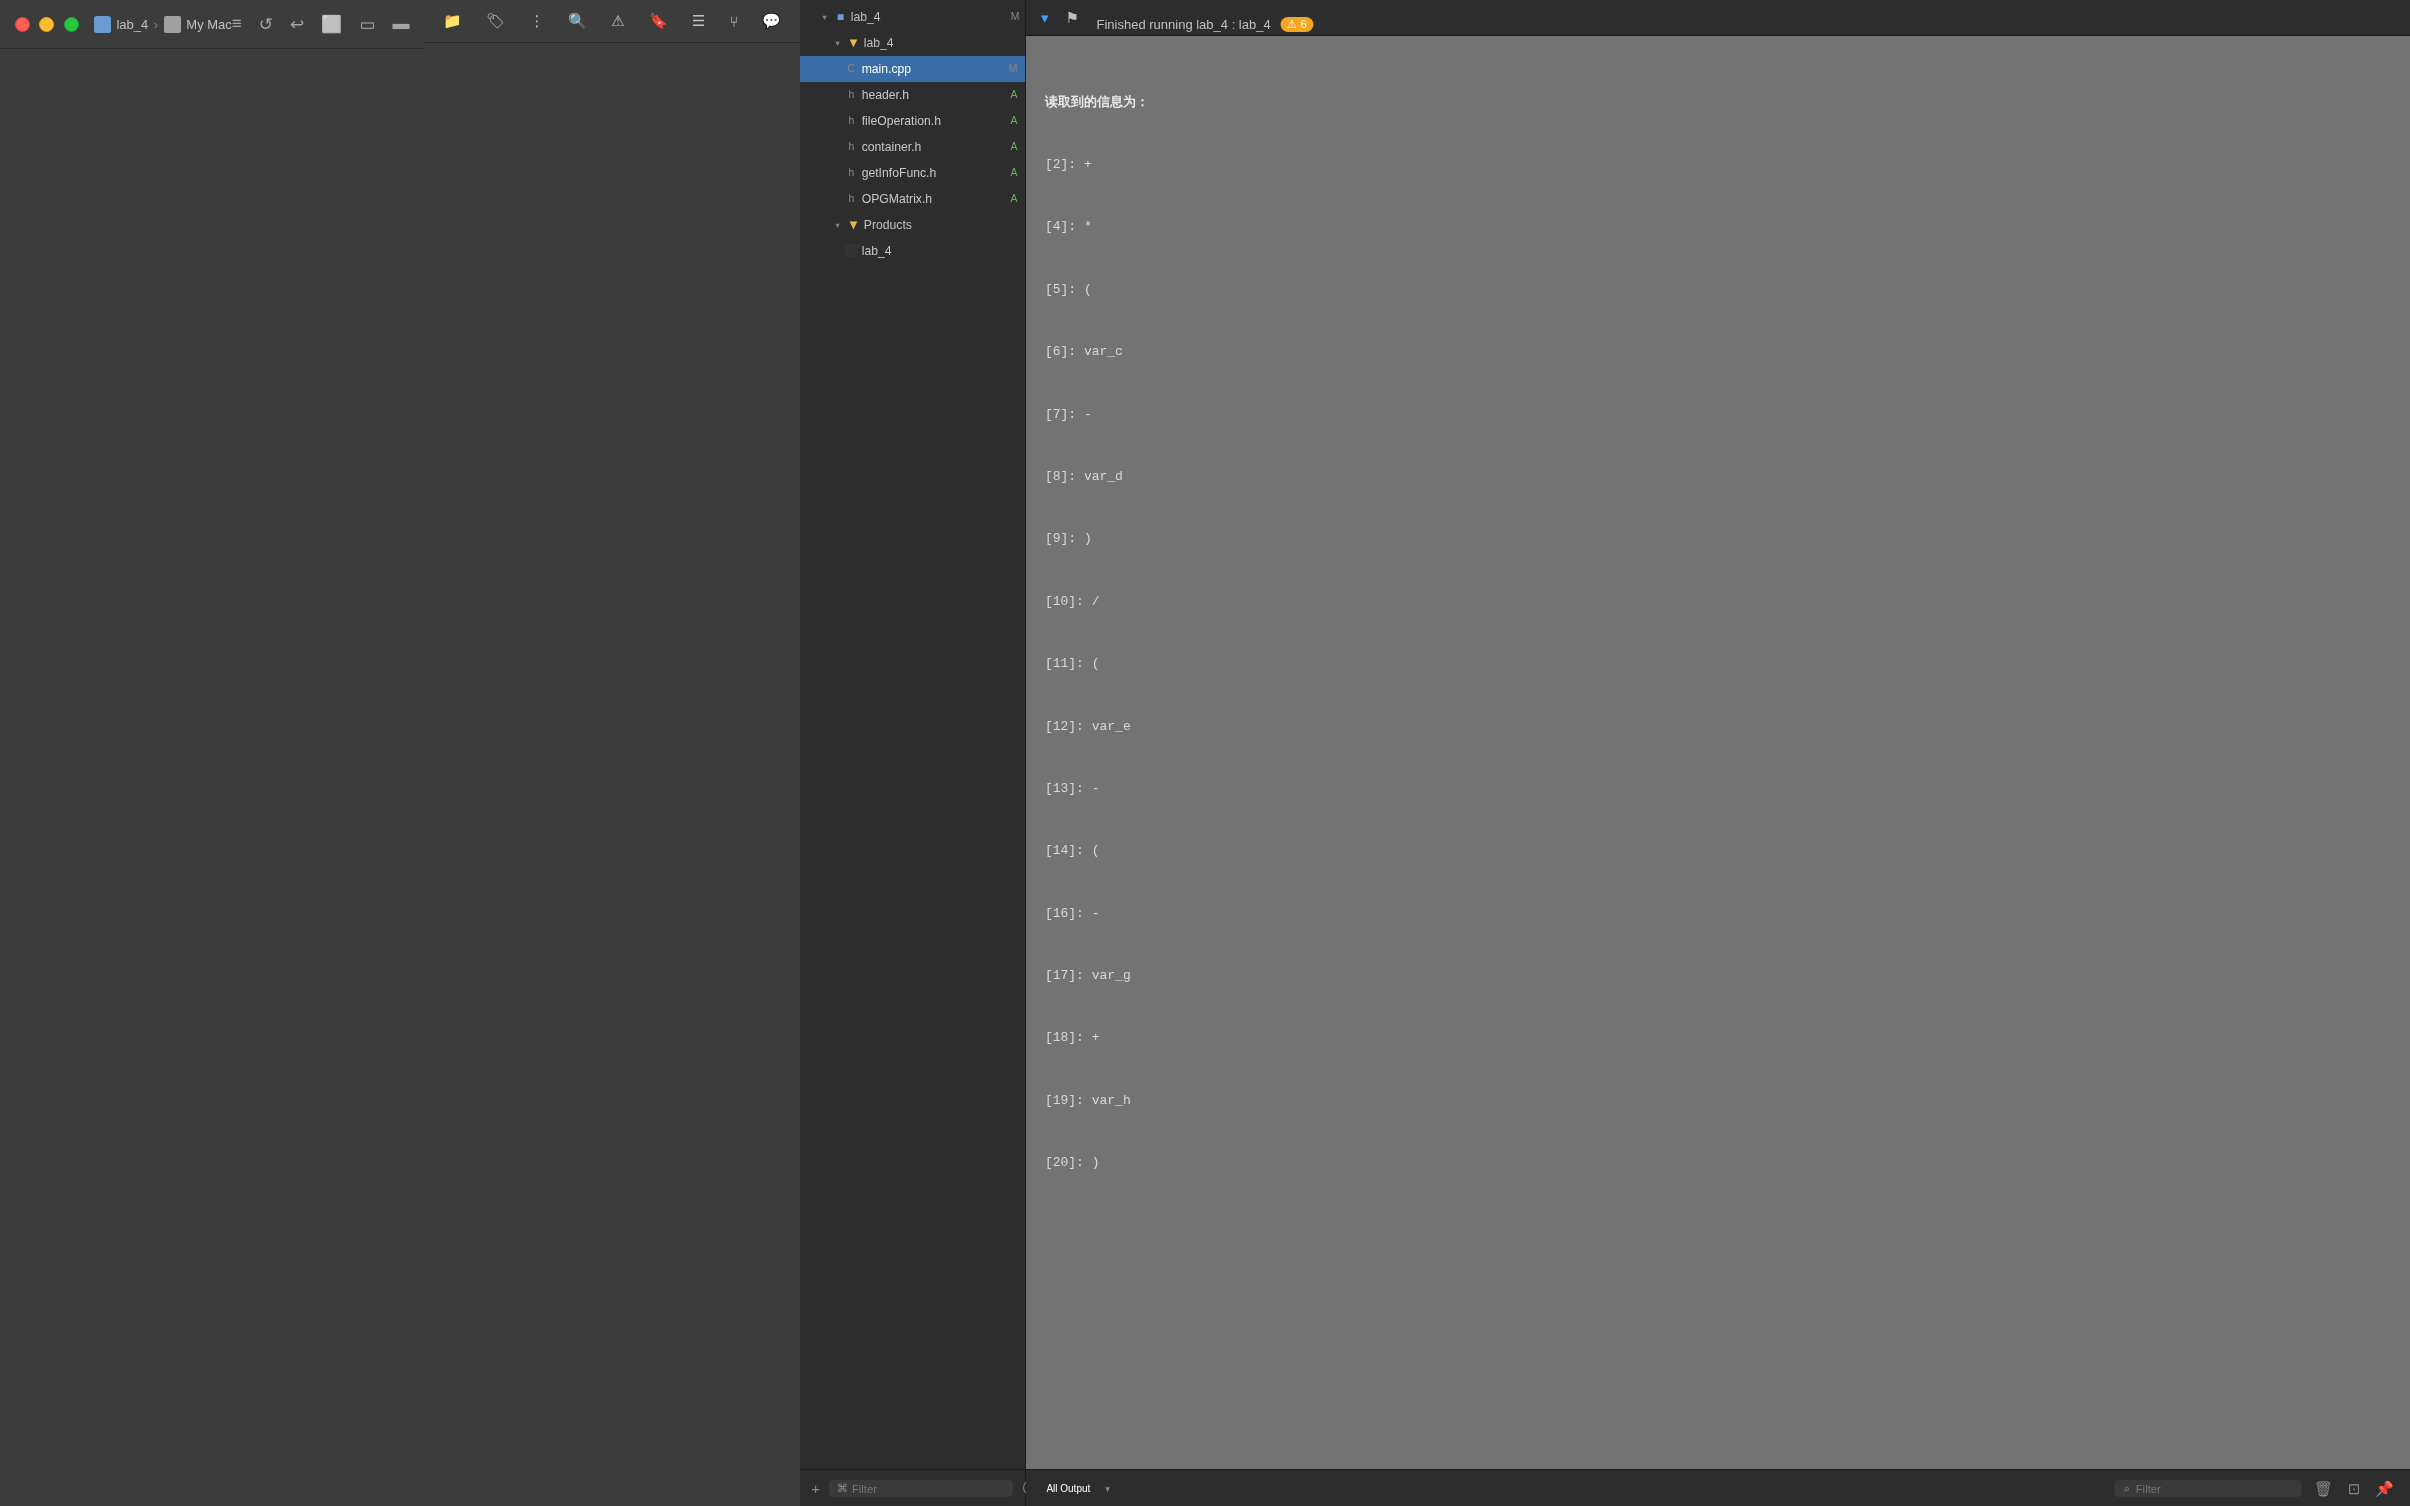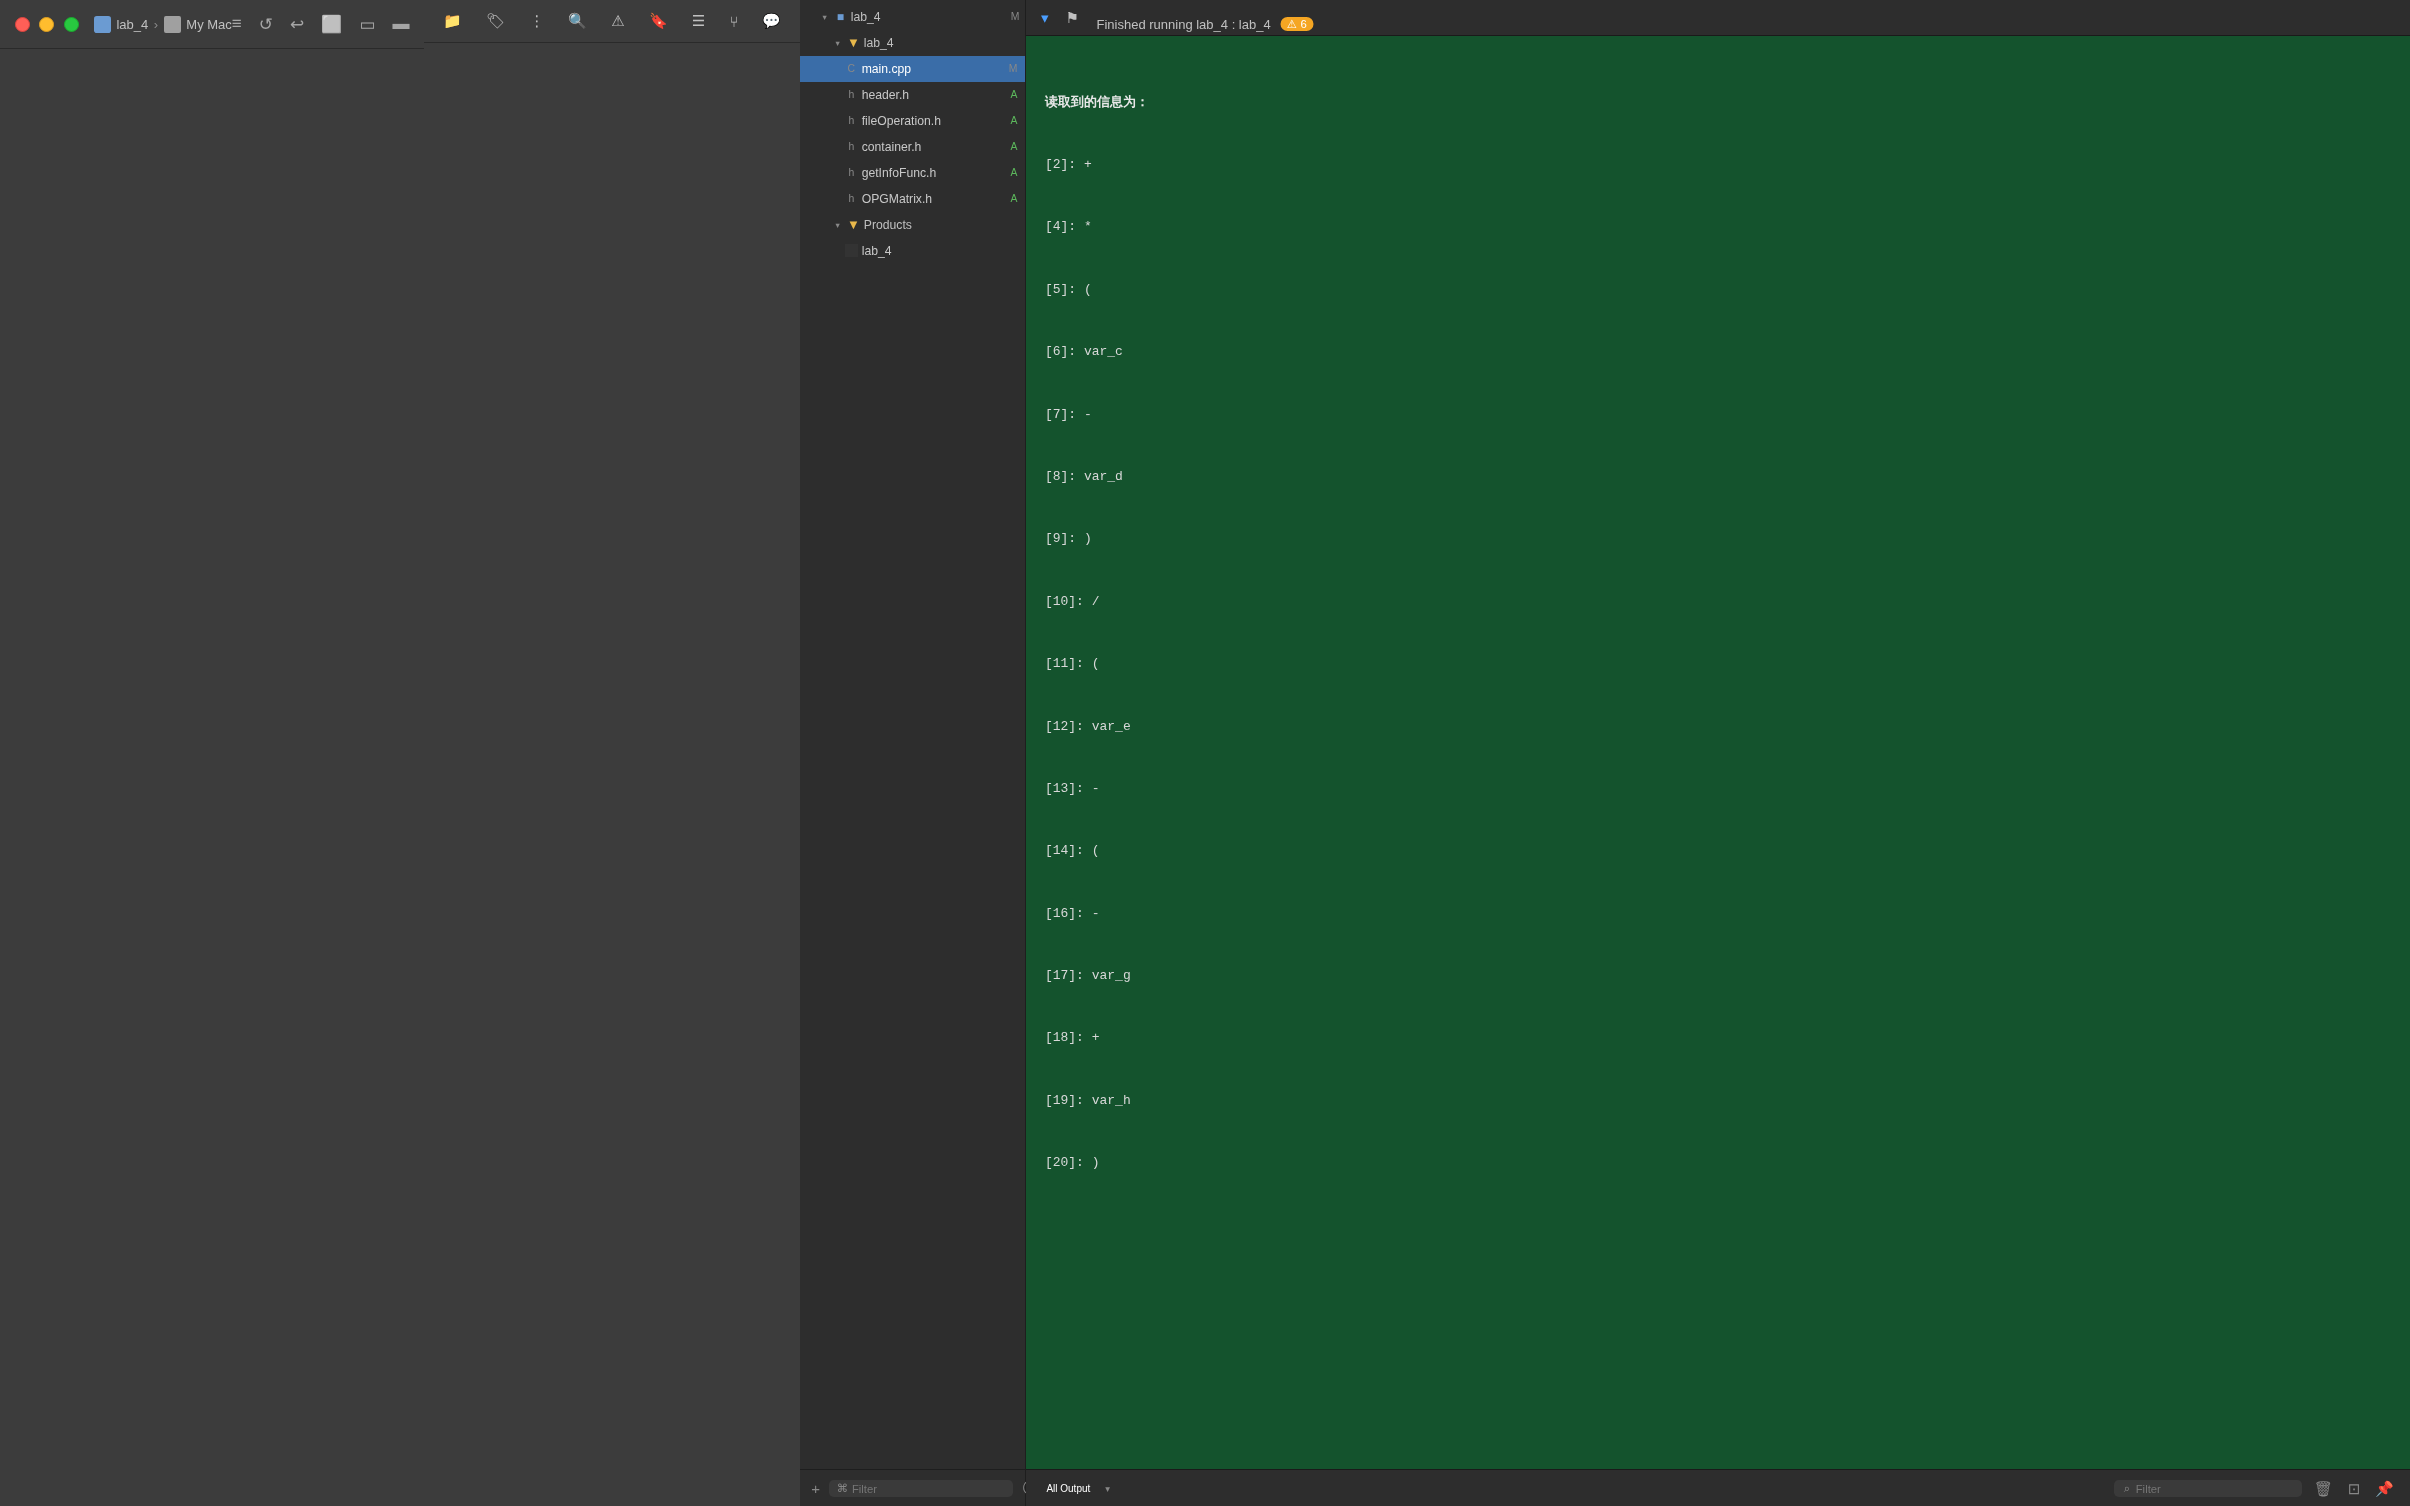"Finished running lab_4 : lab_4" .titlebar-center { align-items: center -> flex-end }
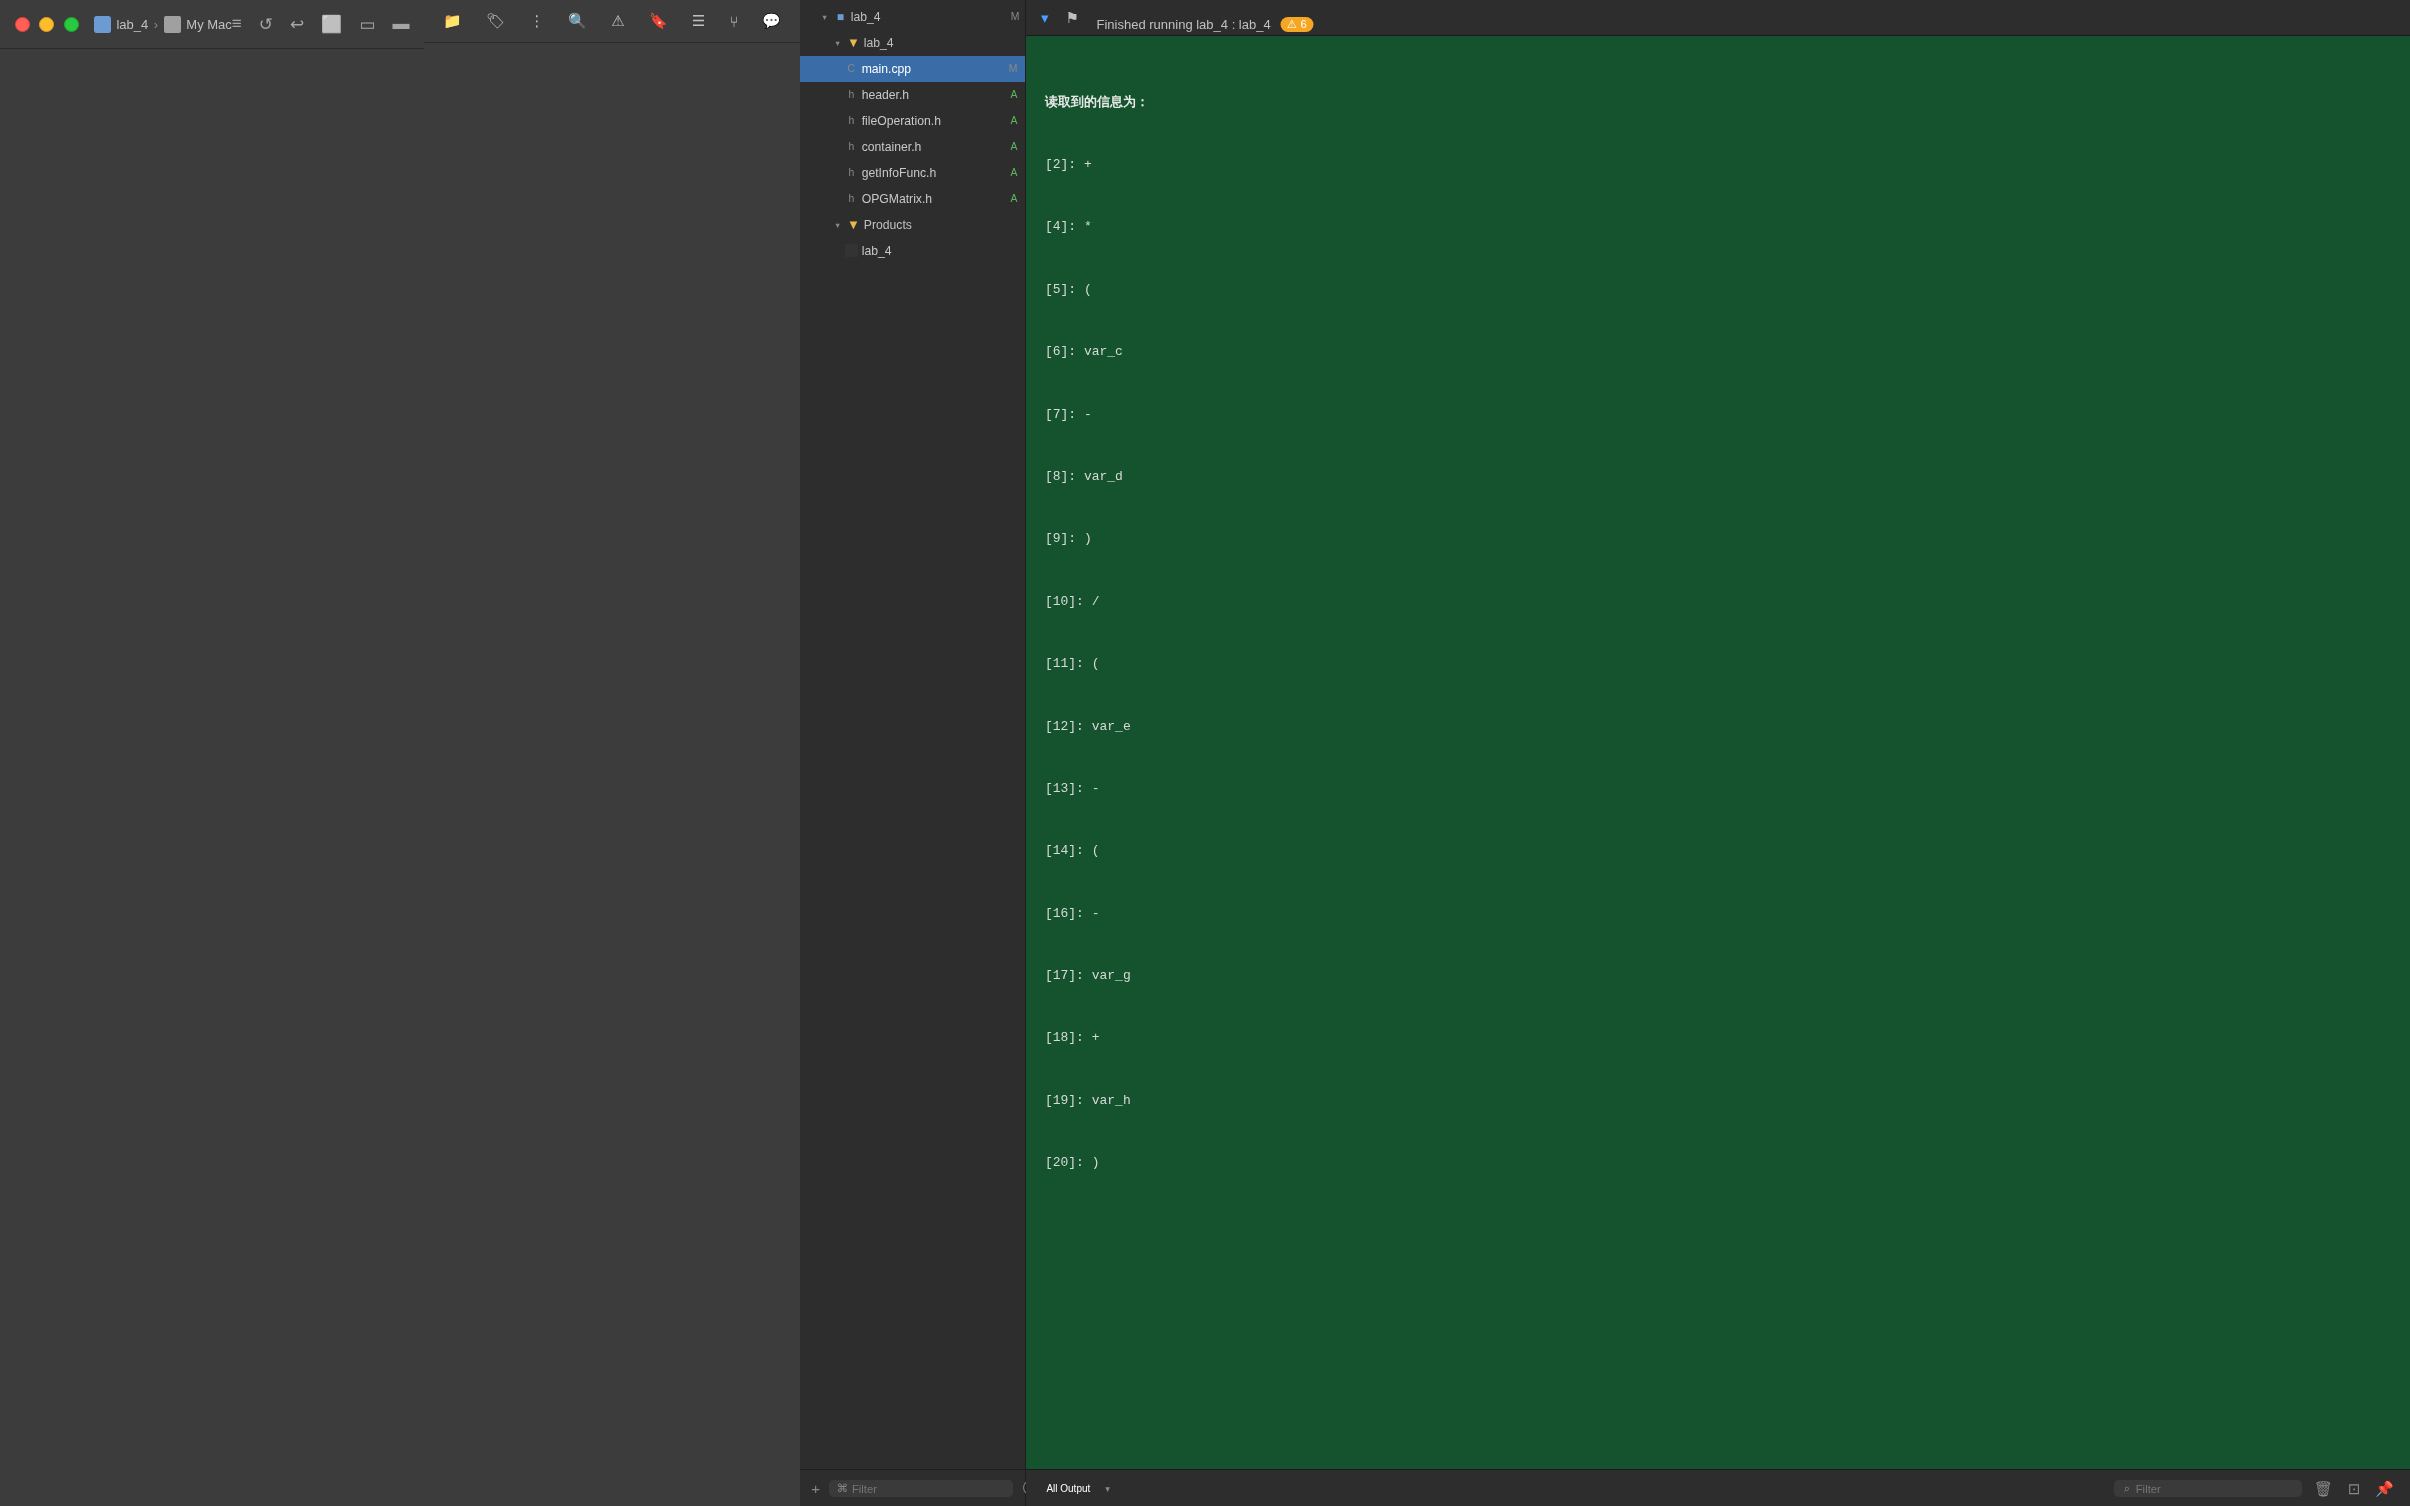"读取到的信息为：" .output-content { background: #14532d -> #737373 }
